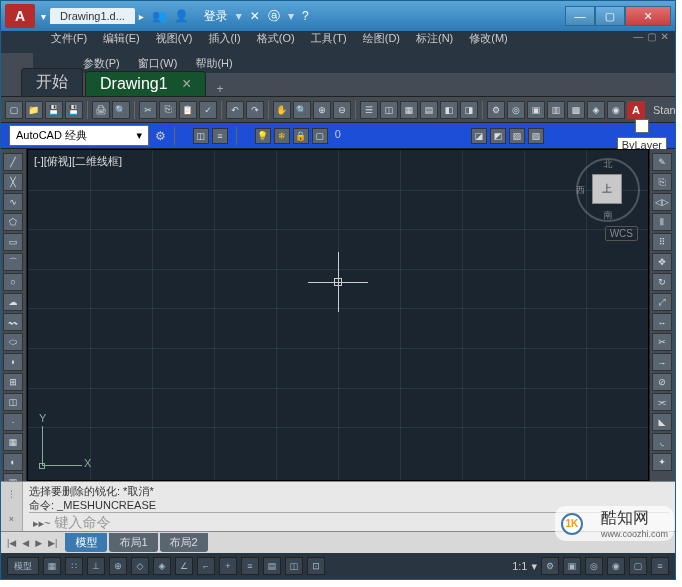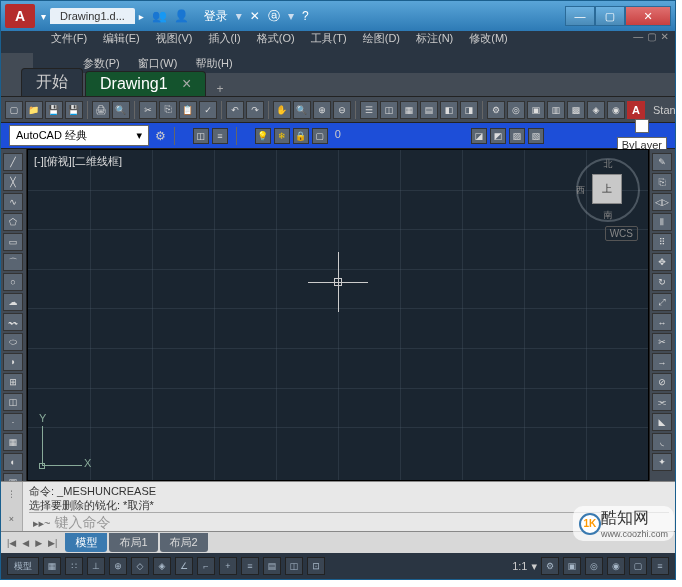"命令: _MESHUNCREASE" div.cmd-line { order: before "选择要删除的锐化: *取消*" -> after "选择要删除的锐化: *取消*" }
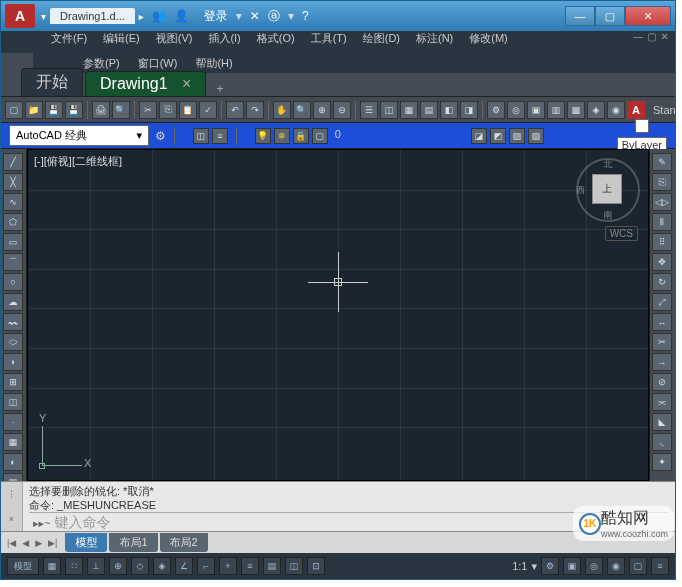"1K" .watermark { gap: 0 -> 18px }
